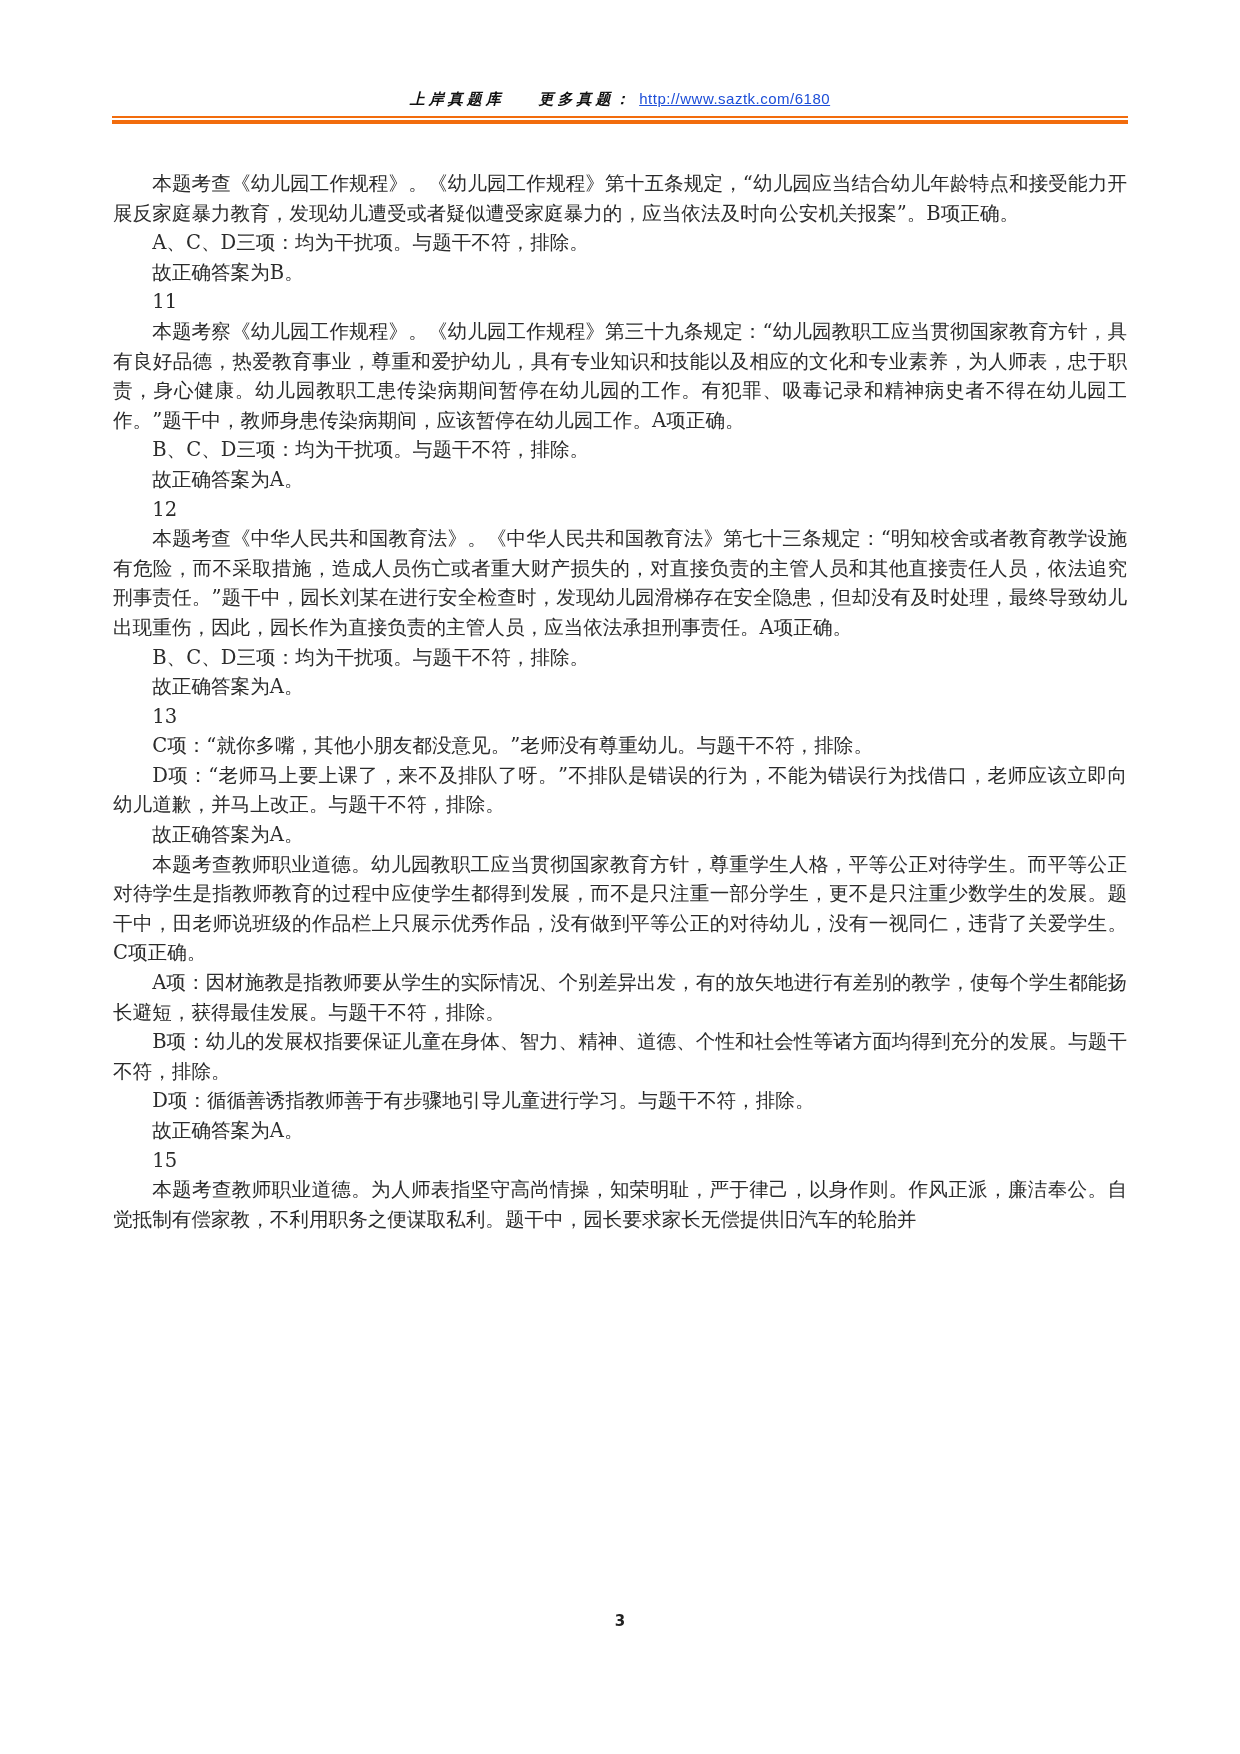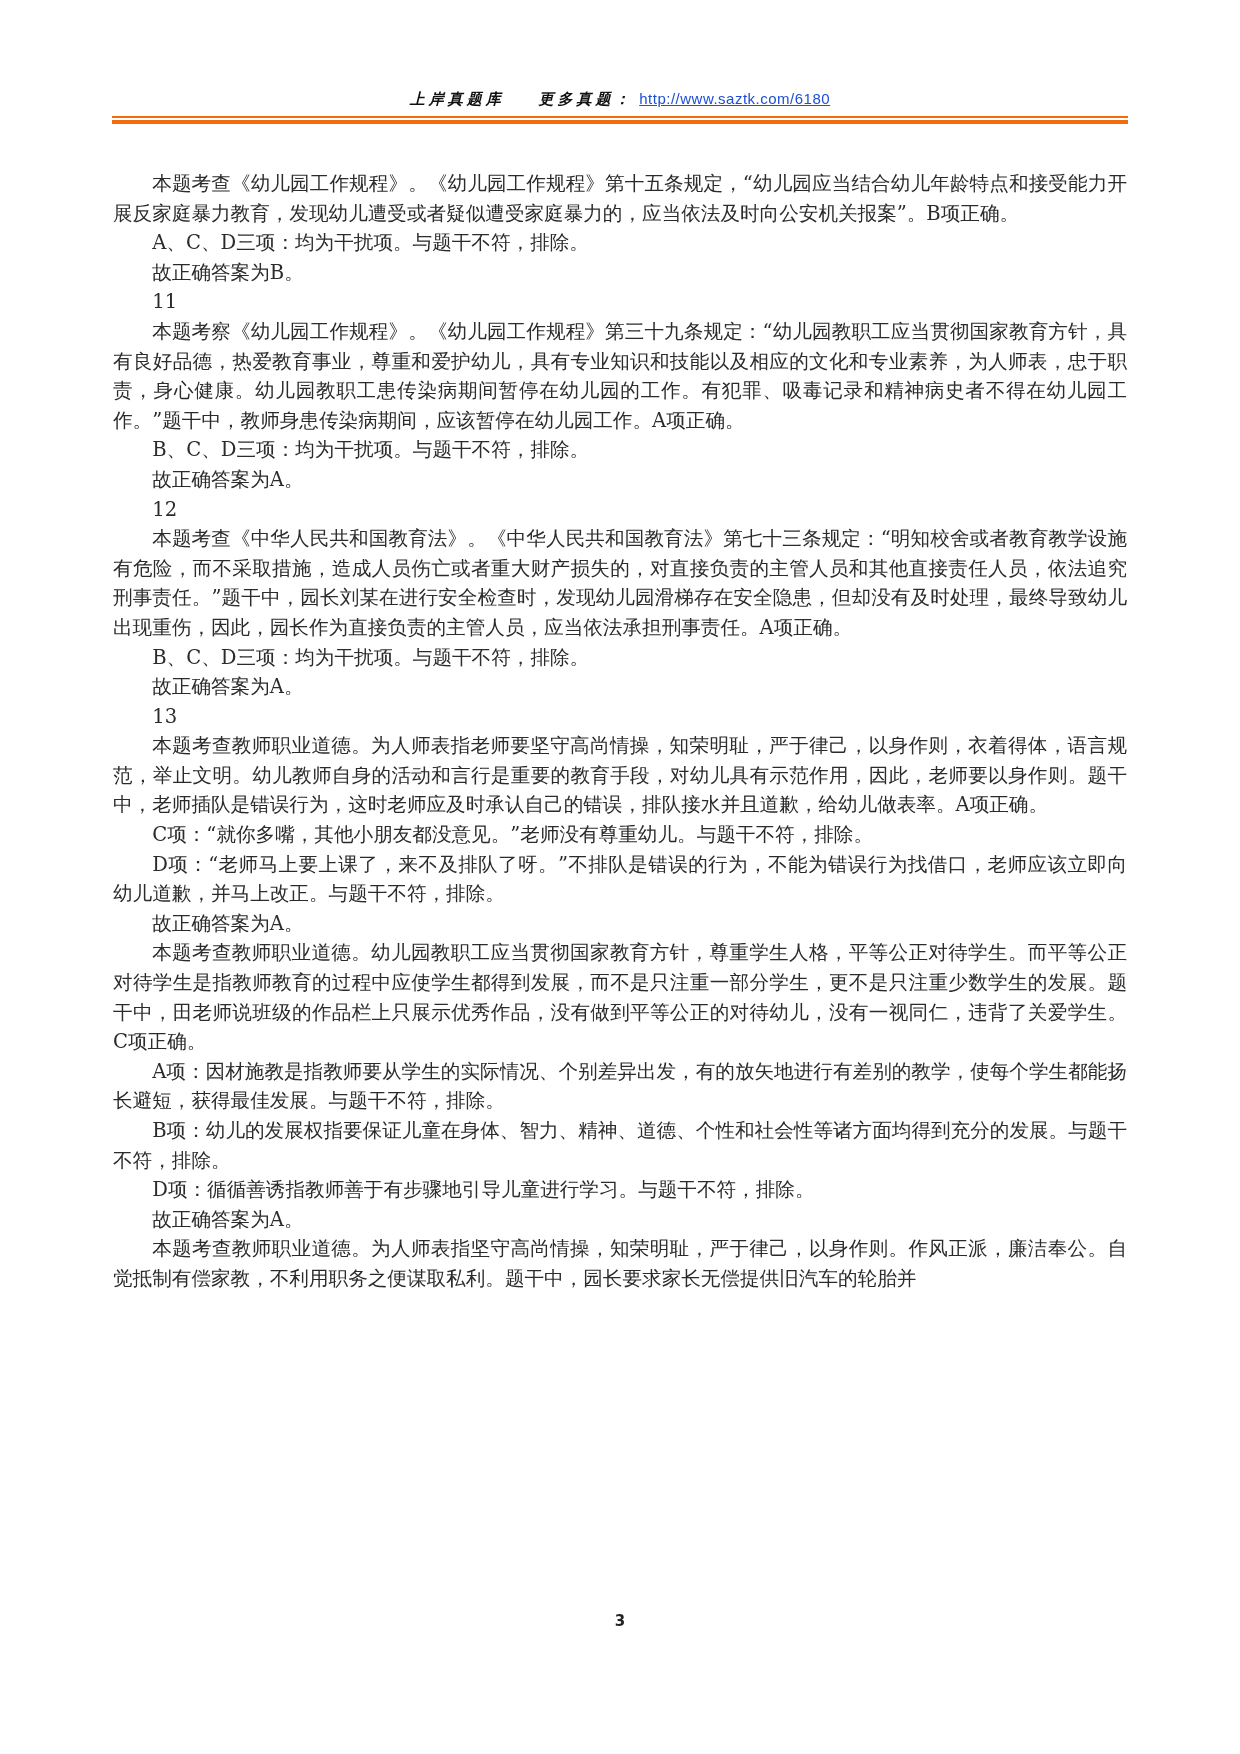"本题考查教师职业道德。为人师表指老师要坚守高尚情操，知荣明耻，严于律己，以身作则" p.p { html: <p>本题考查教师职业道德。为人师表指老师要坚守高尚情操，知荣明耻，严于律己，以身作则，衣着得体，语言规范，举止文明。幼儿教师自身的活动和言行是重要的教育手段，对幼儿具有示范作用，因此，老师要以身作则。题干中，老师插队是错误行为，这时老师应及时承认自己的错误，排队接水并且道歉，给幼儿做表率。A项正确。</p> -> none }
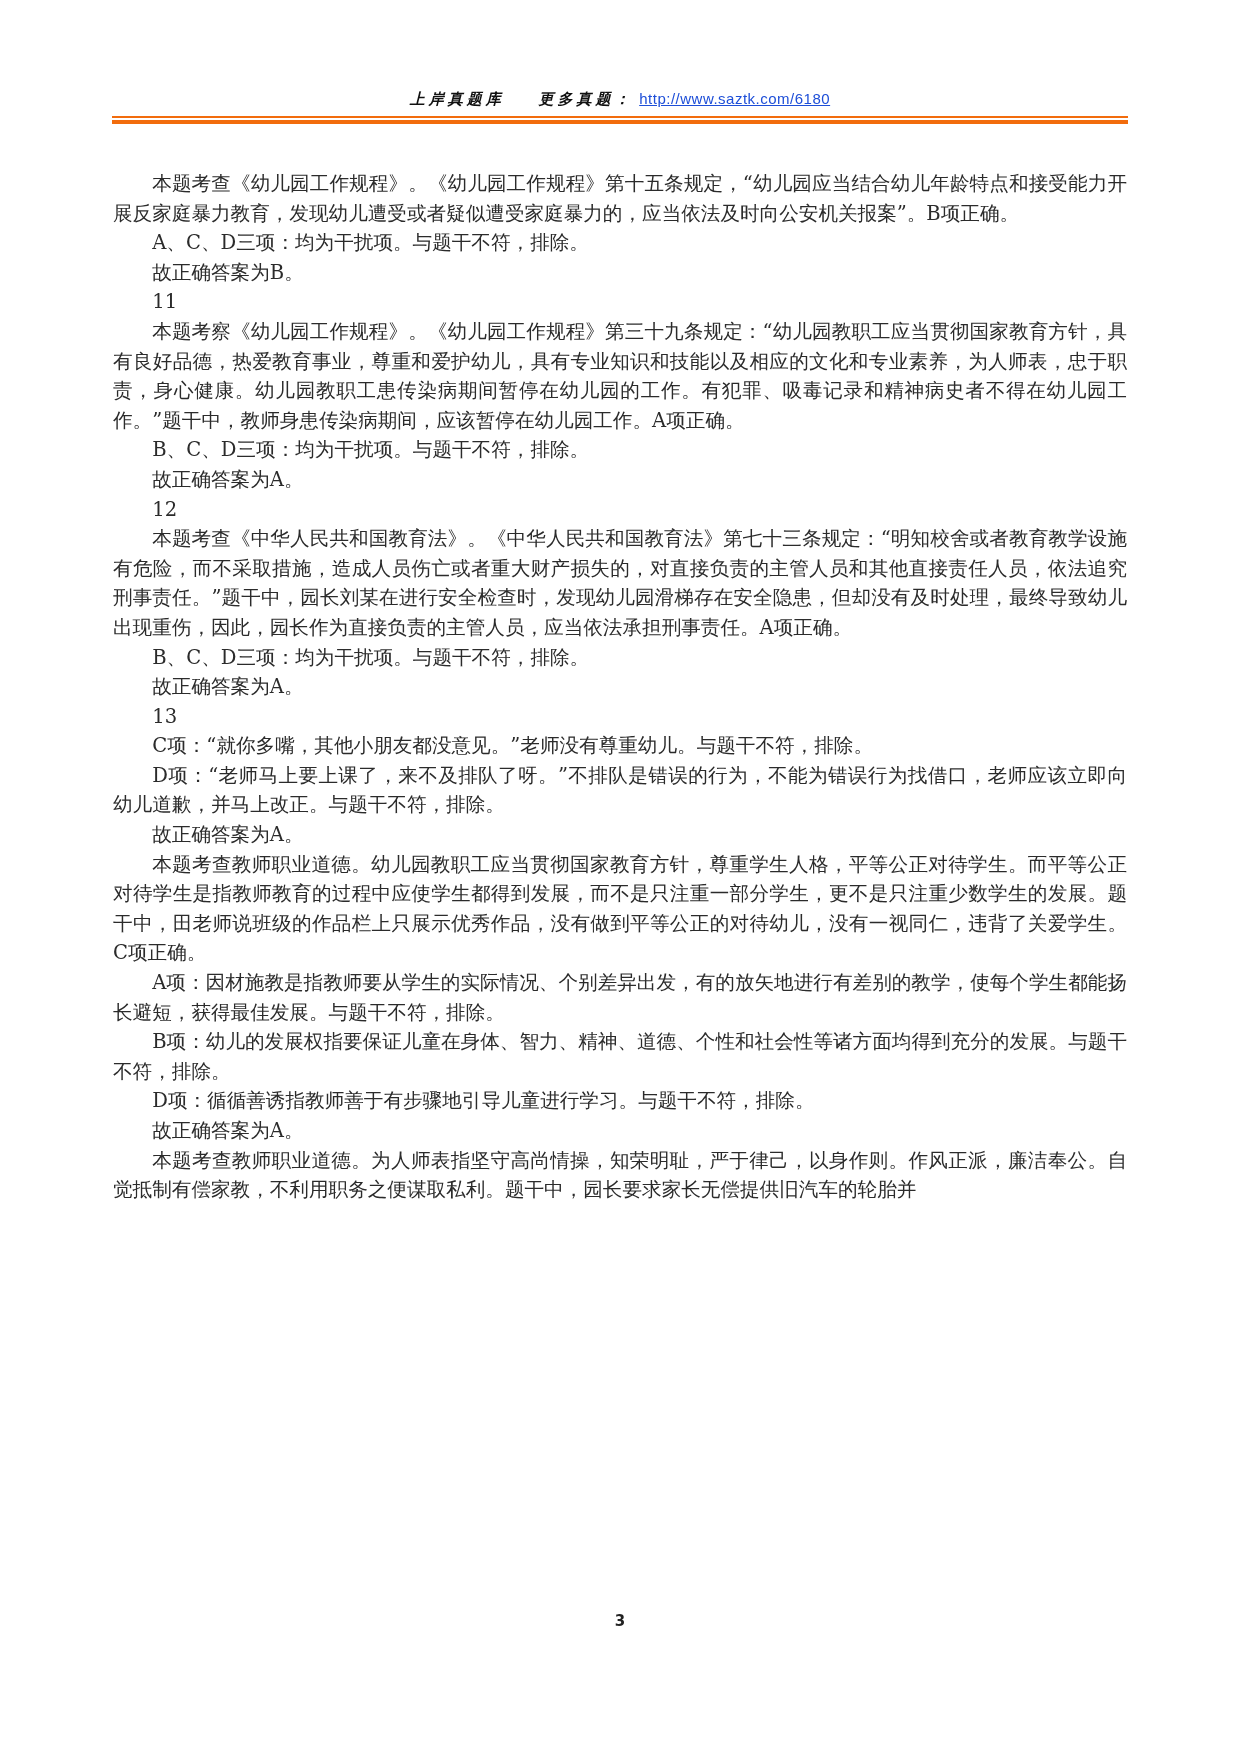"15" p.num { html: none -> <p>15</p> }
